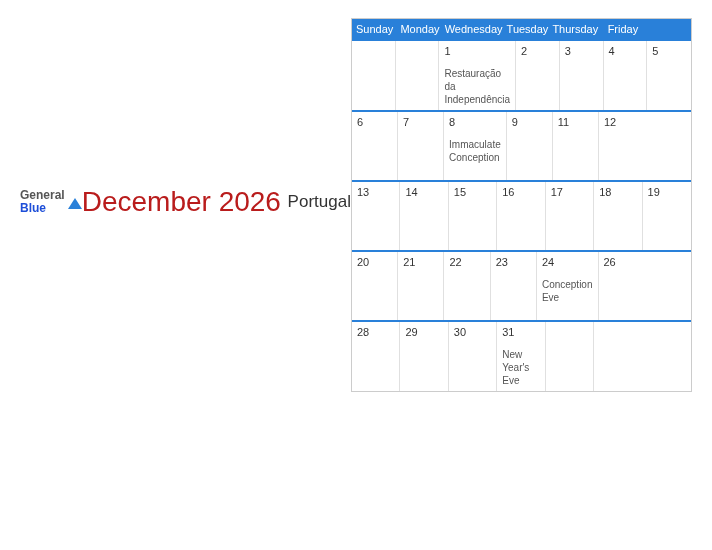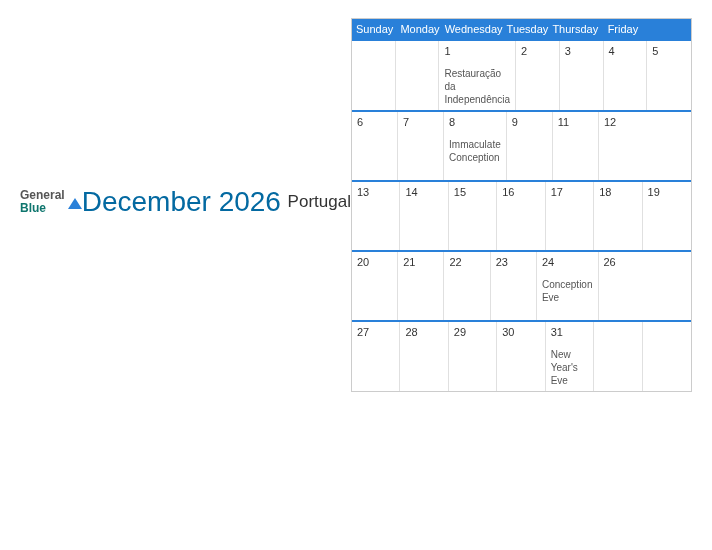"Blue" .logo-blue { color: #0f766e -> #1d4ed8 }
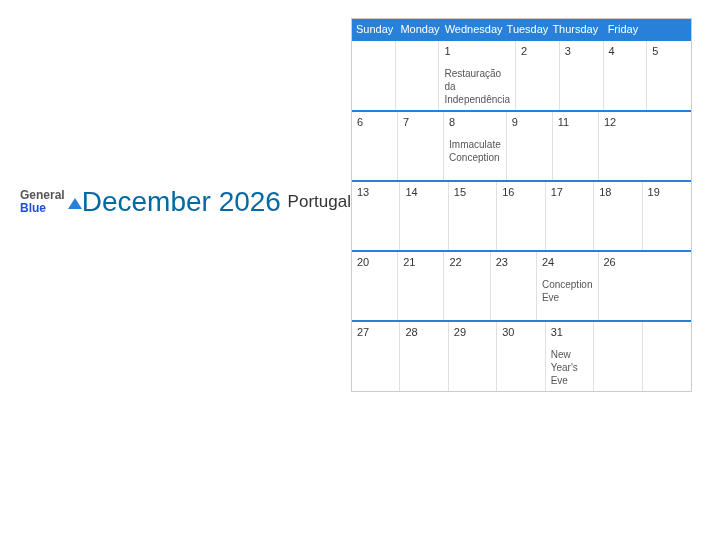"December 2026" .month-title { color: #0369a1 -> #b91c1c }
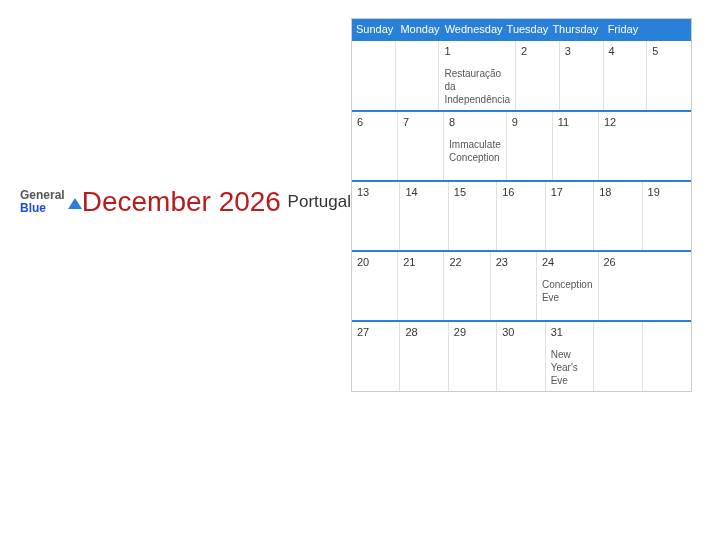"27" div.cal-cell { html: <div> <span>27</span> </div> -> none }
